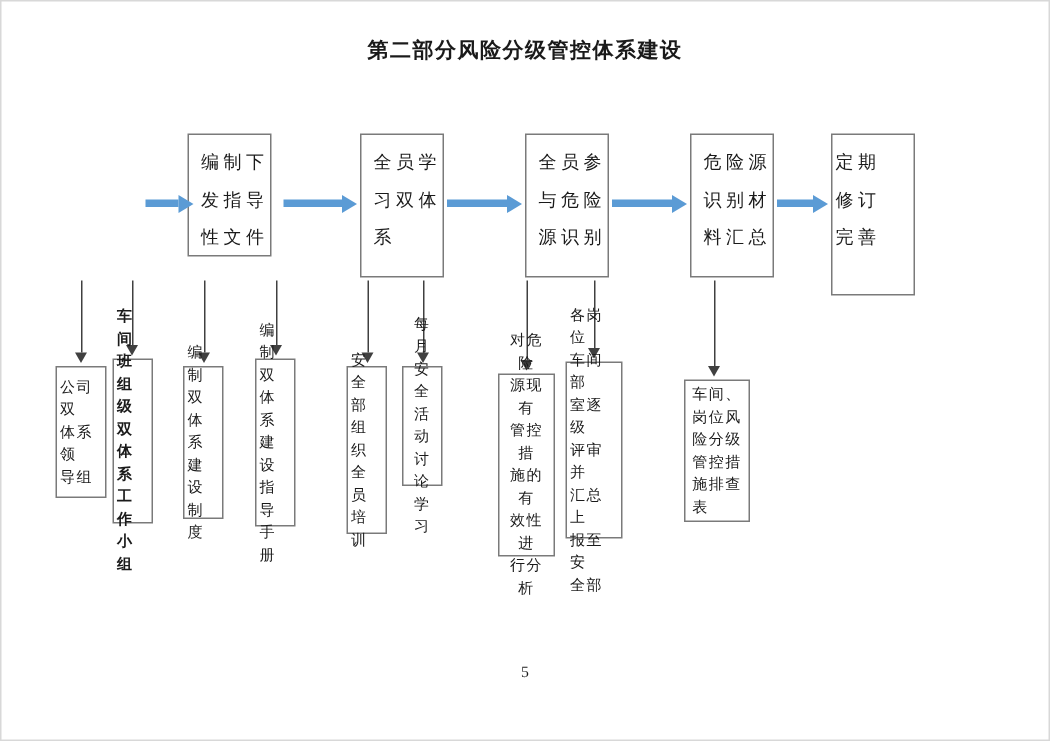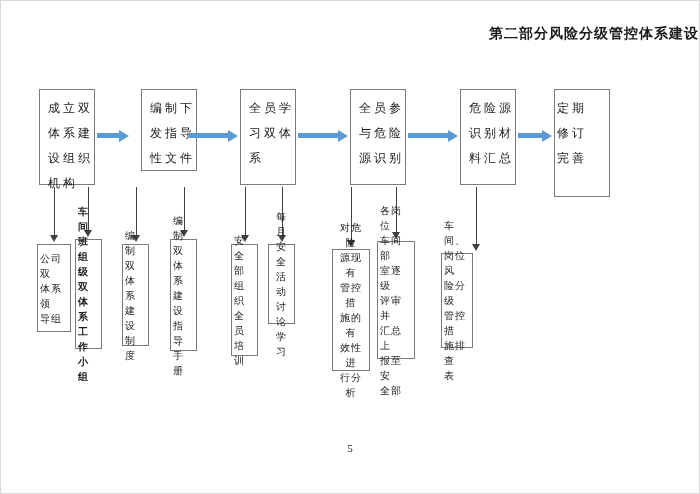"第二部分风险分级管控体系建设" .title { text-align: right -> center }
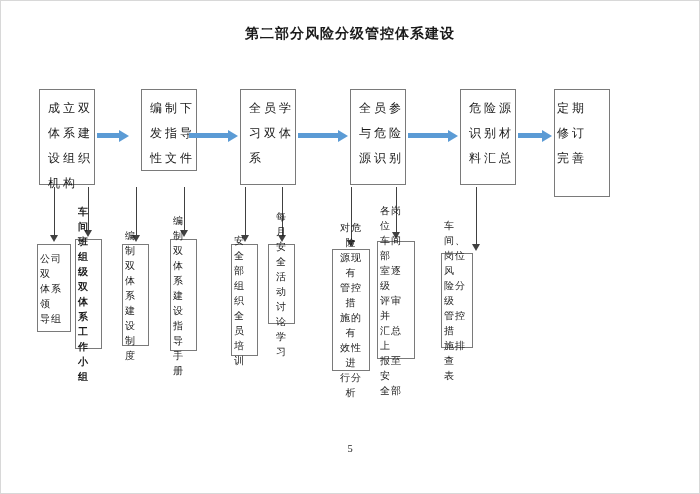"成立双" div.mbox { html: <div>成立双 体系建 设组织 机构</div> -> none }
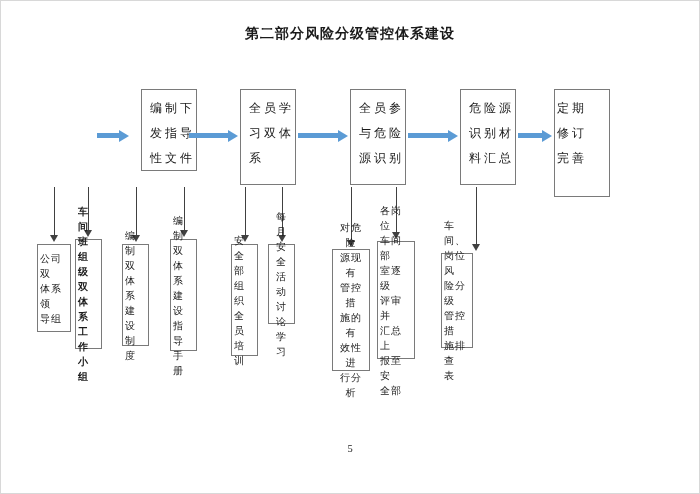"编制下" .b2 { left: 140px -> 124px }
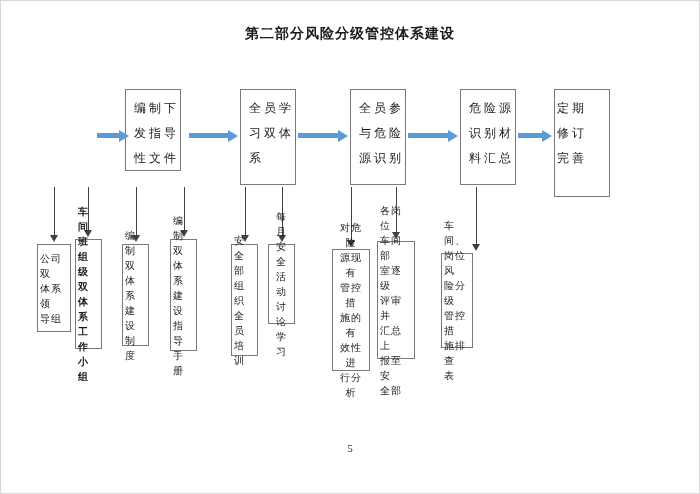"车间、" .s5a { left: 440px -> 455px; width: 32px -> 44px }
